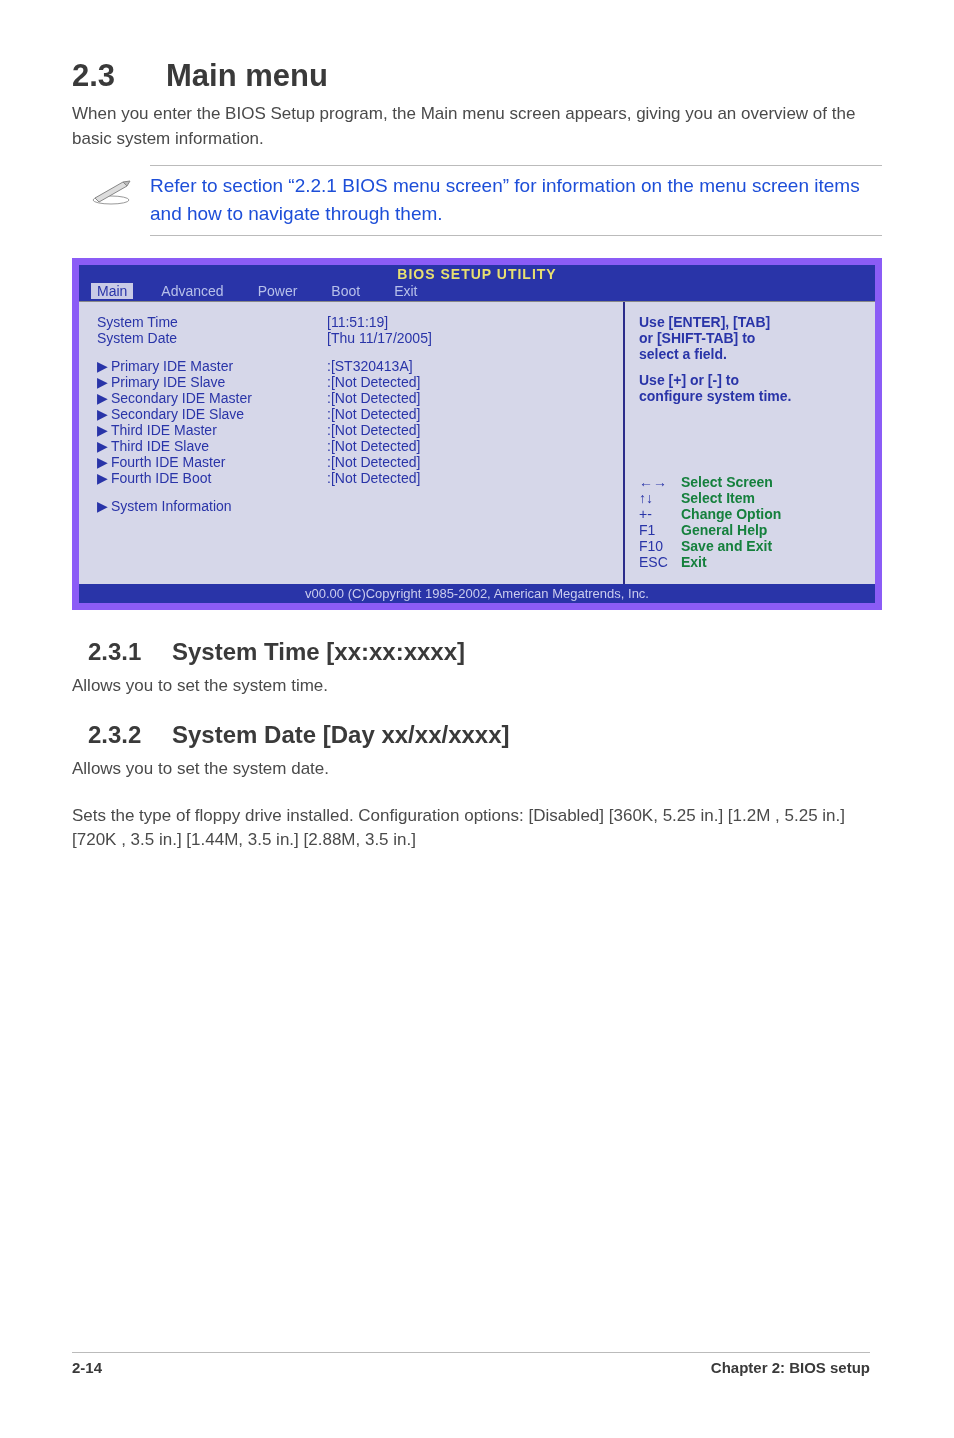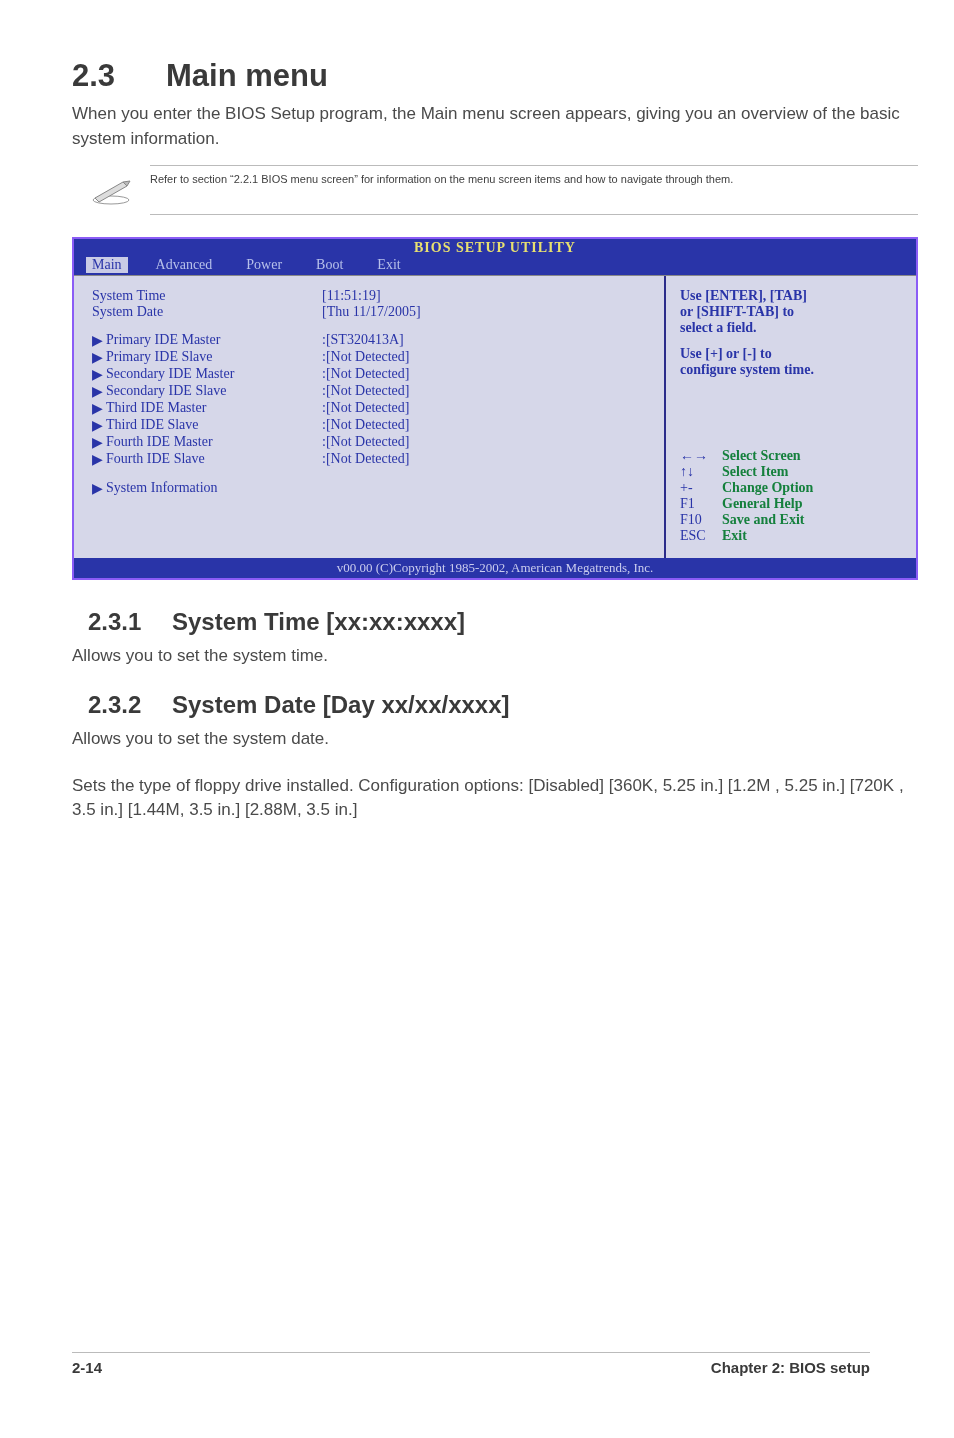"2.3 Main menu" .page { padding: 58px 36px 0 72px -> 58px 72px 0 72px }
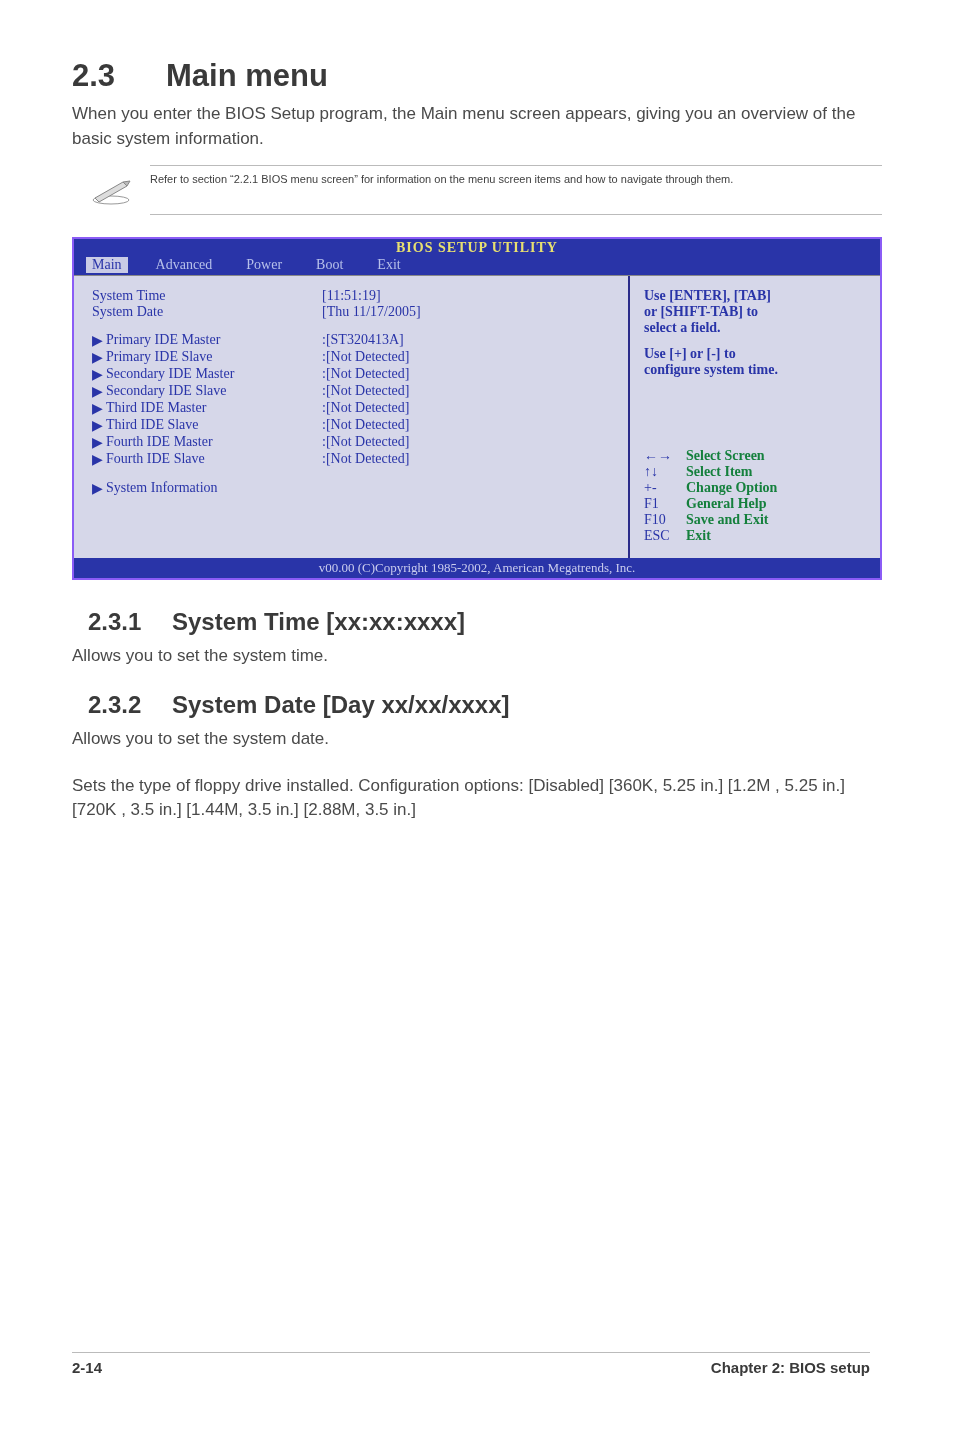"Refer to section “2.2.1 BIOS" .note-text { color: #404040 -> #1d4ed8; font-size: 11px -> 19px }
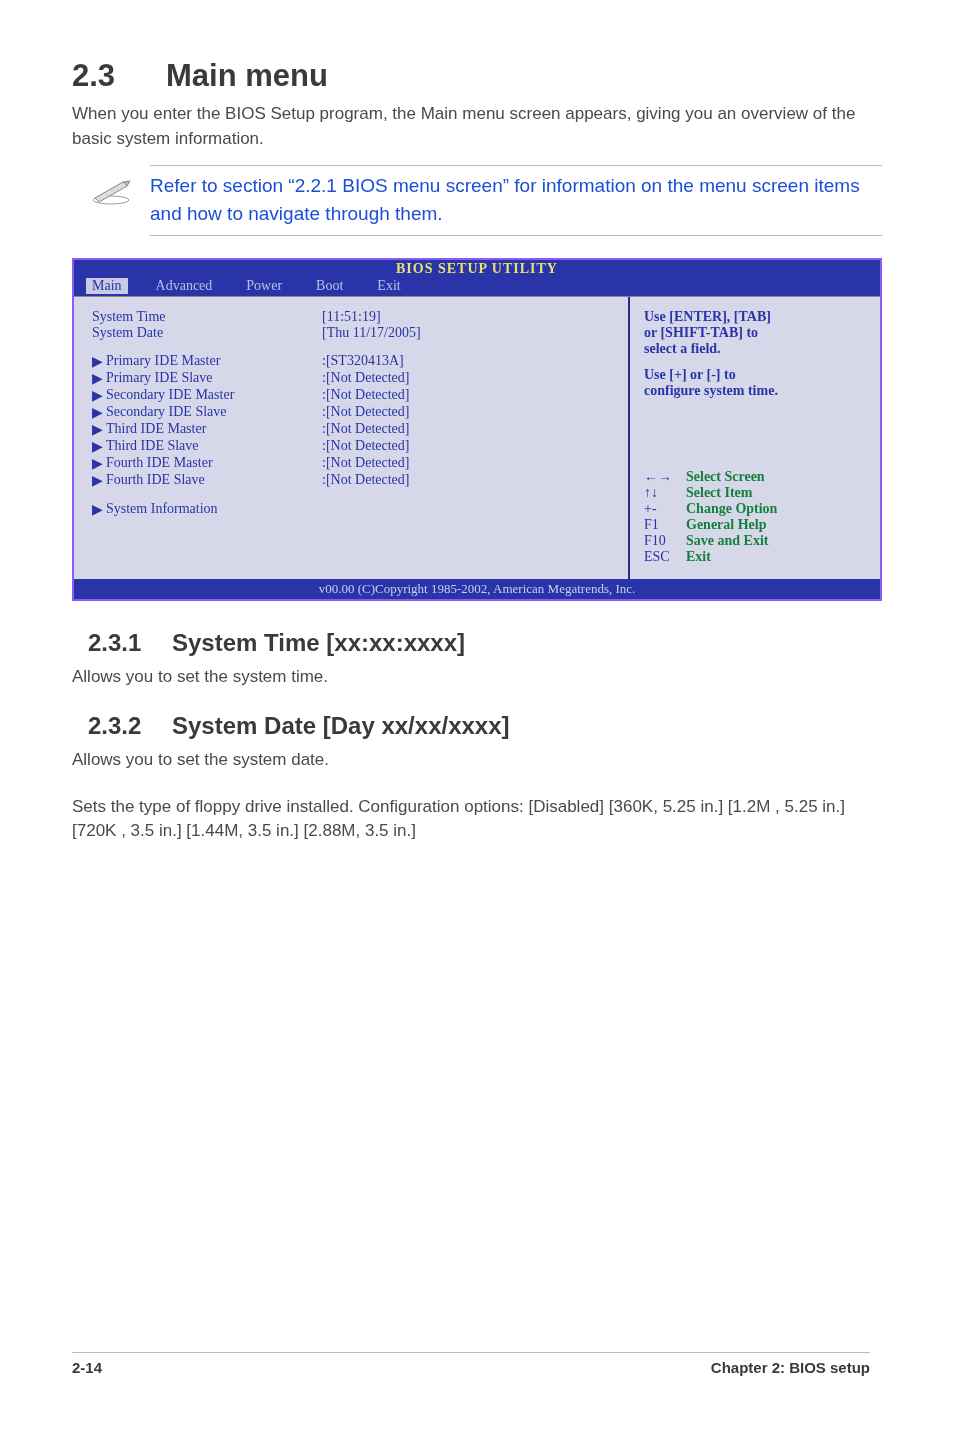"BIOS SETUP UTILITY" .bios { border: 2px solid #8b5cf6 -> 7px solid #8b5cf6; font-family: Liberation Serif, serif -> Liberation Sans, sans-serif }
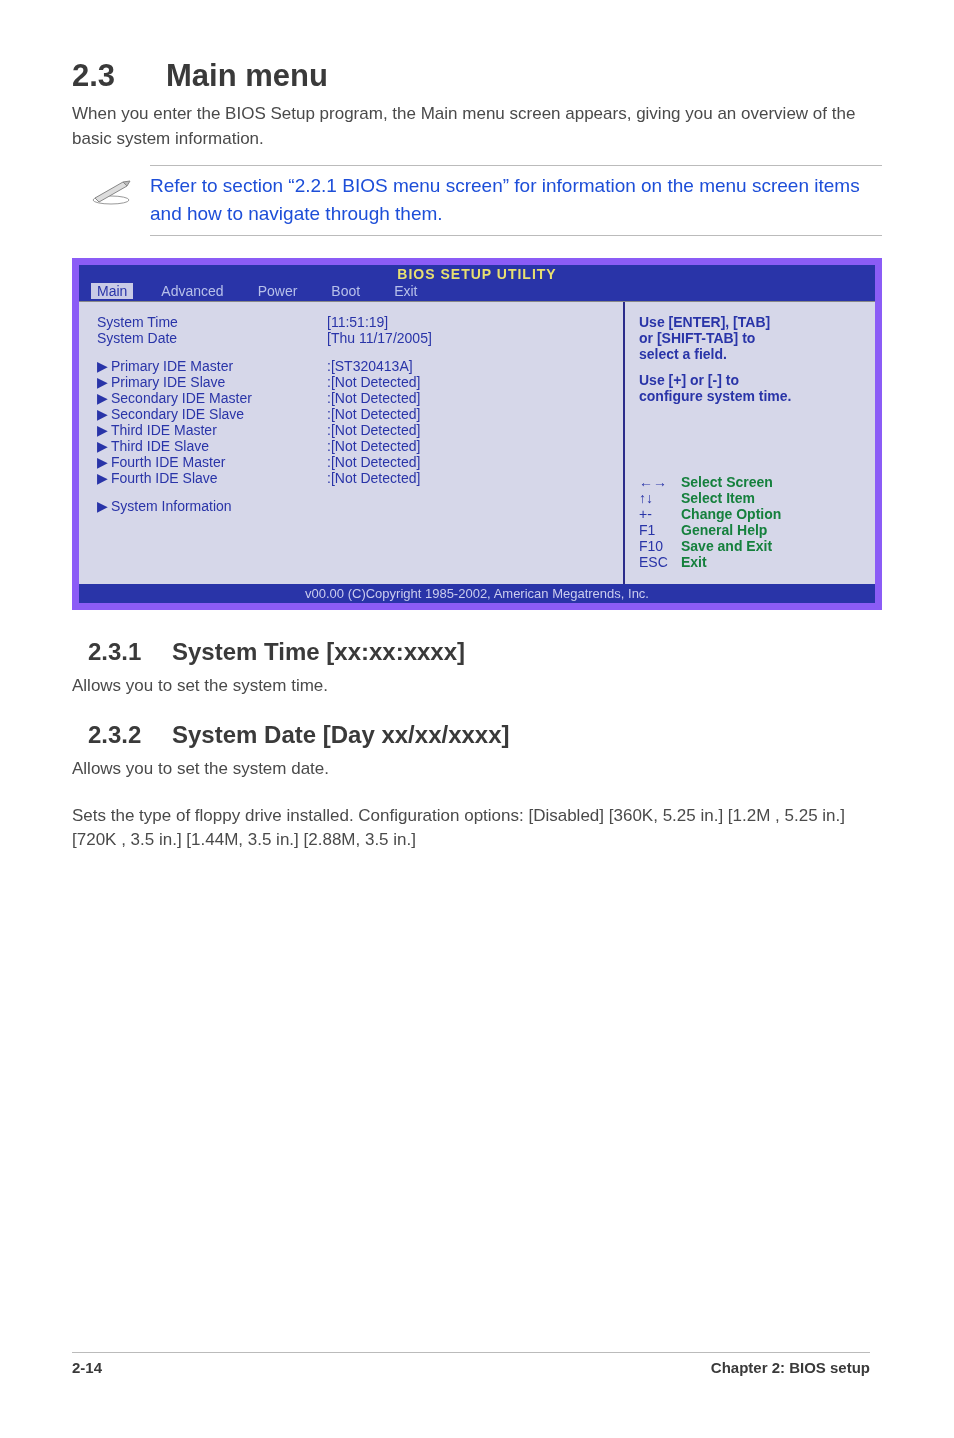"Fourth IDE Slave" span.k { text: Slave -> Boot }
